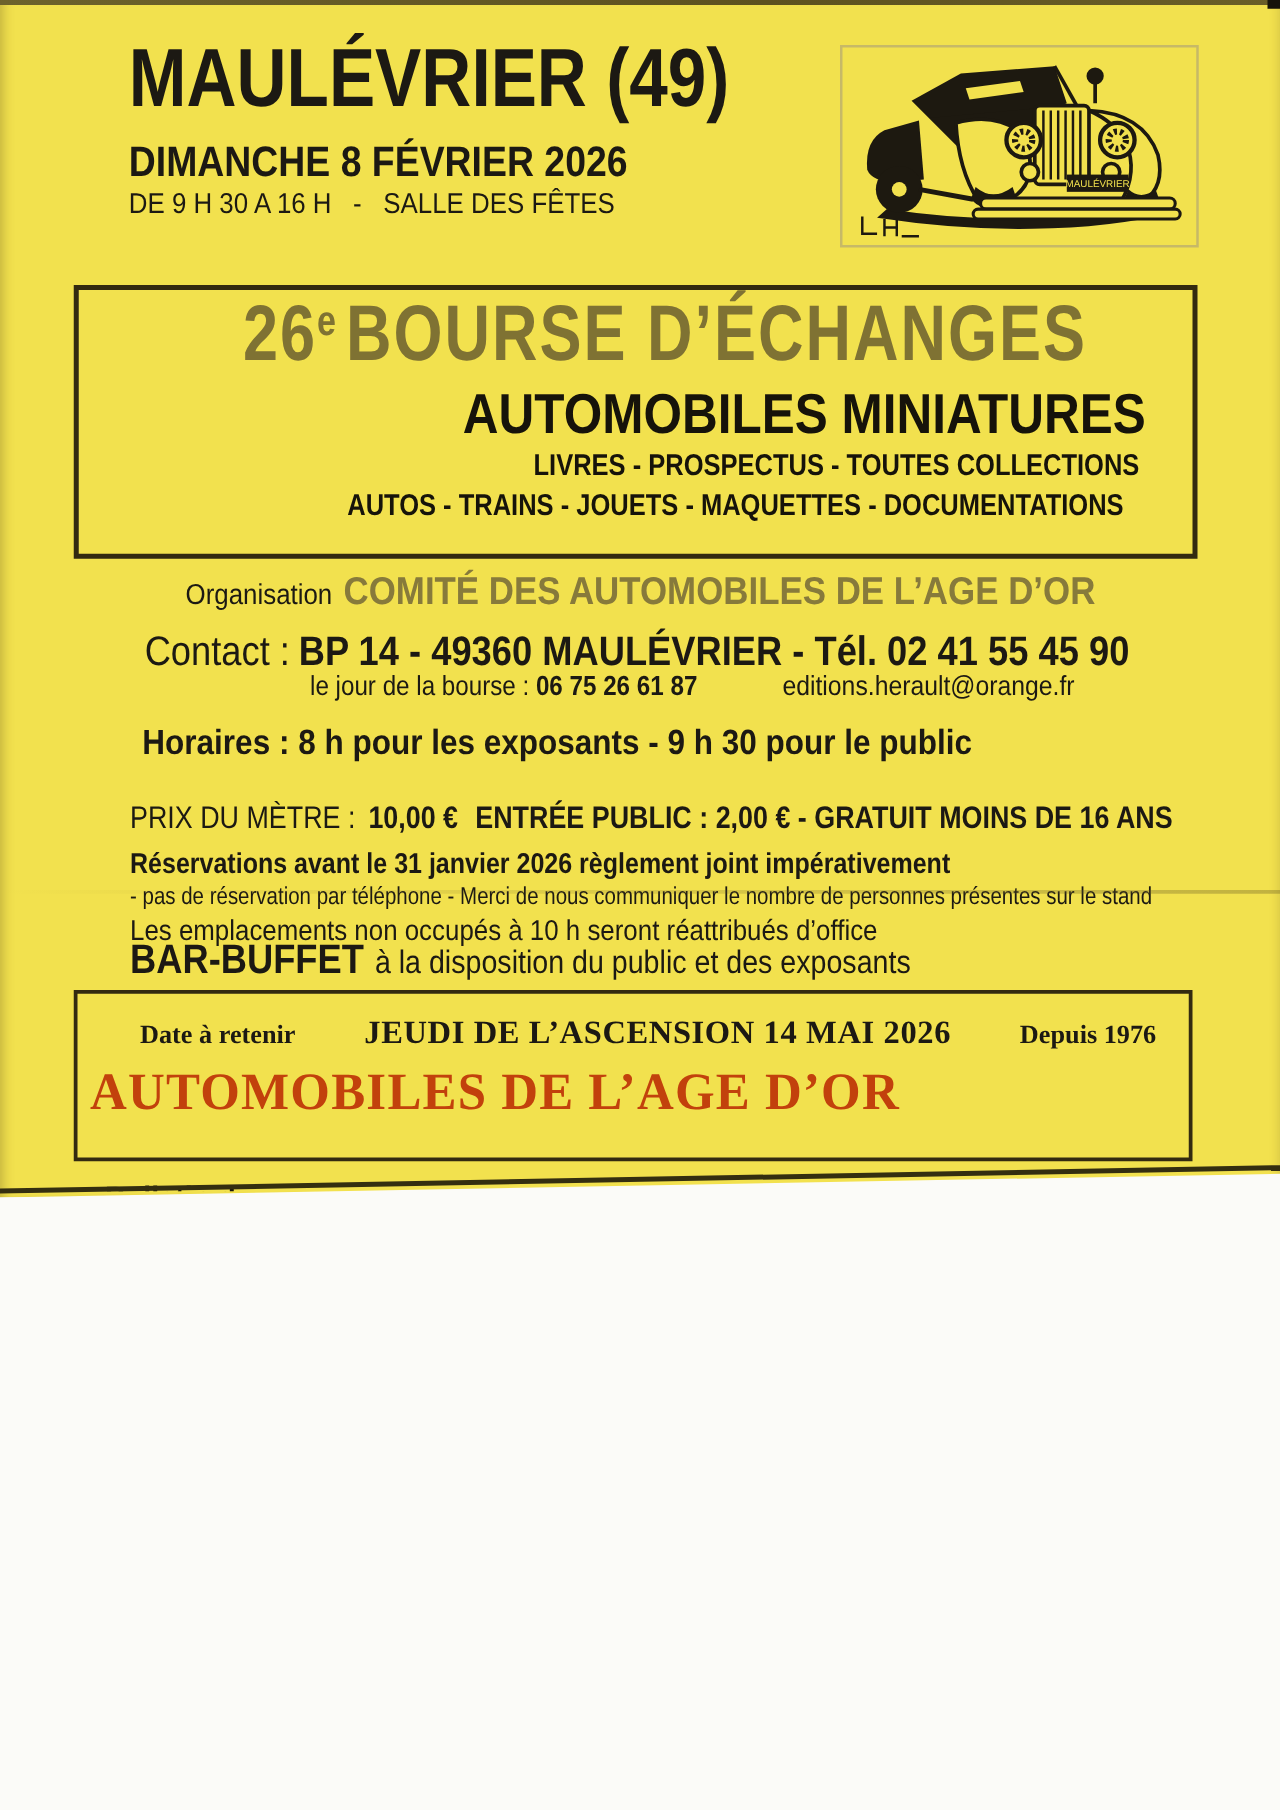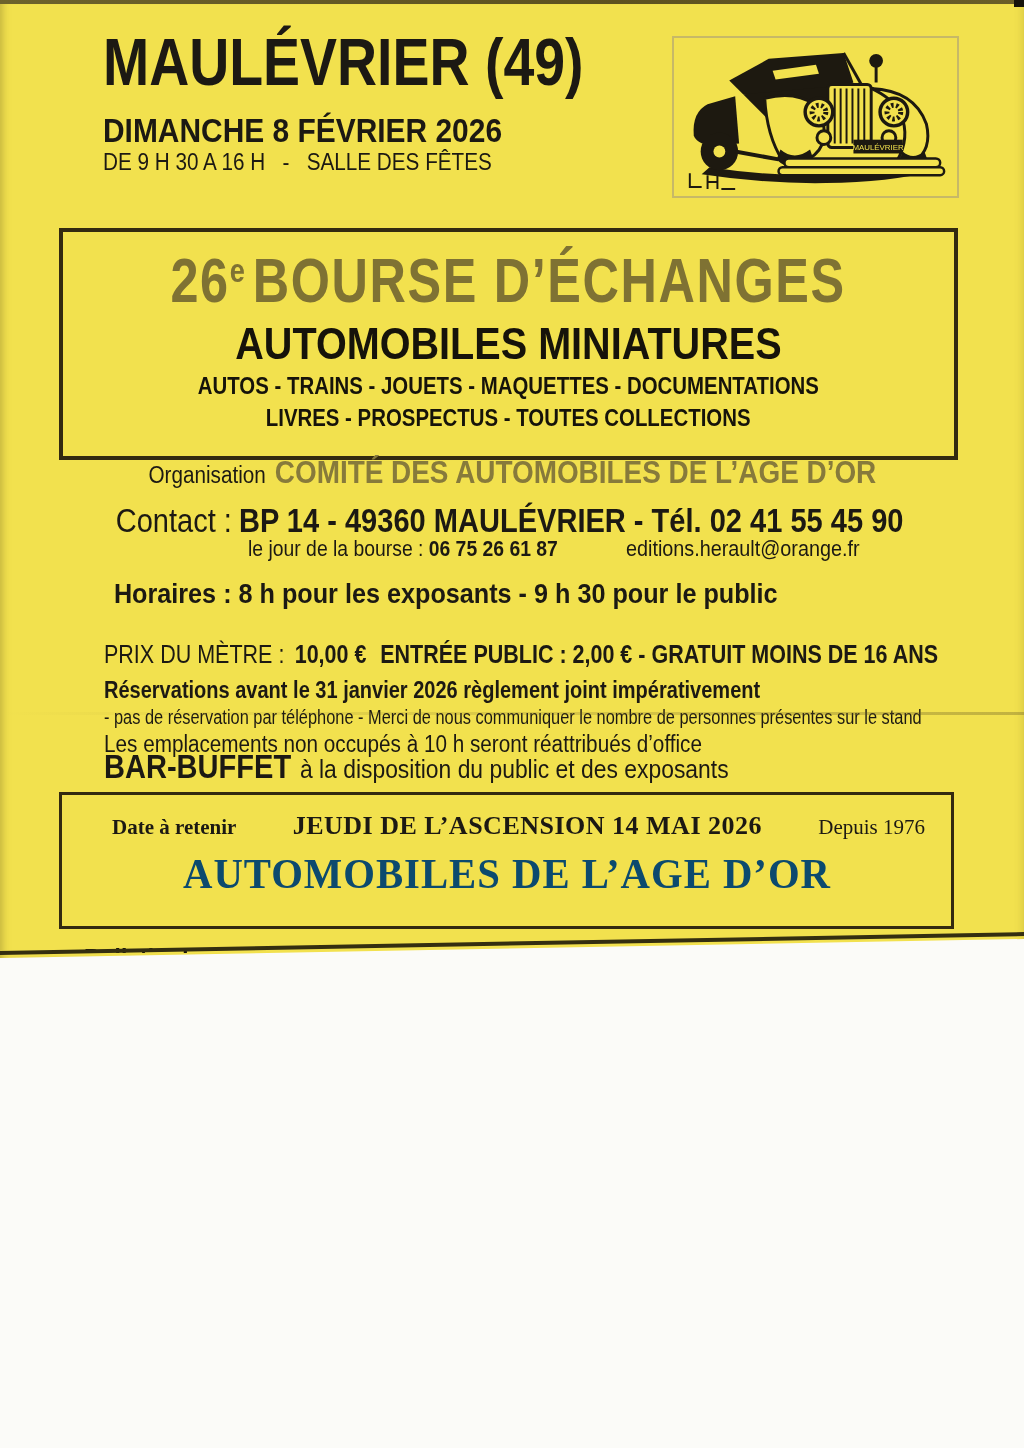"26e BOURSE D’ÉCHANGES" .main-box { padding-top: 17px -> 4px; text-align: center -> right }
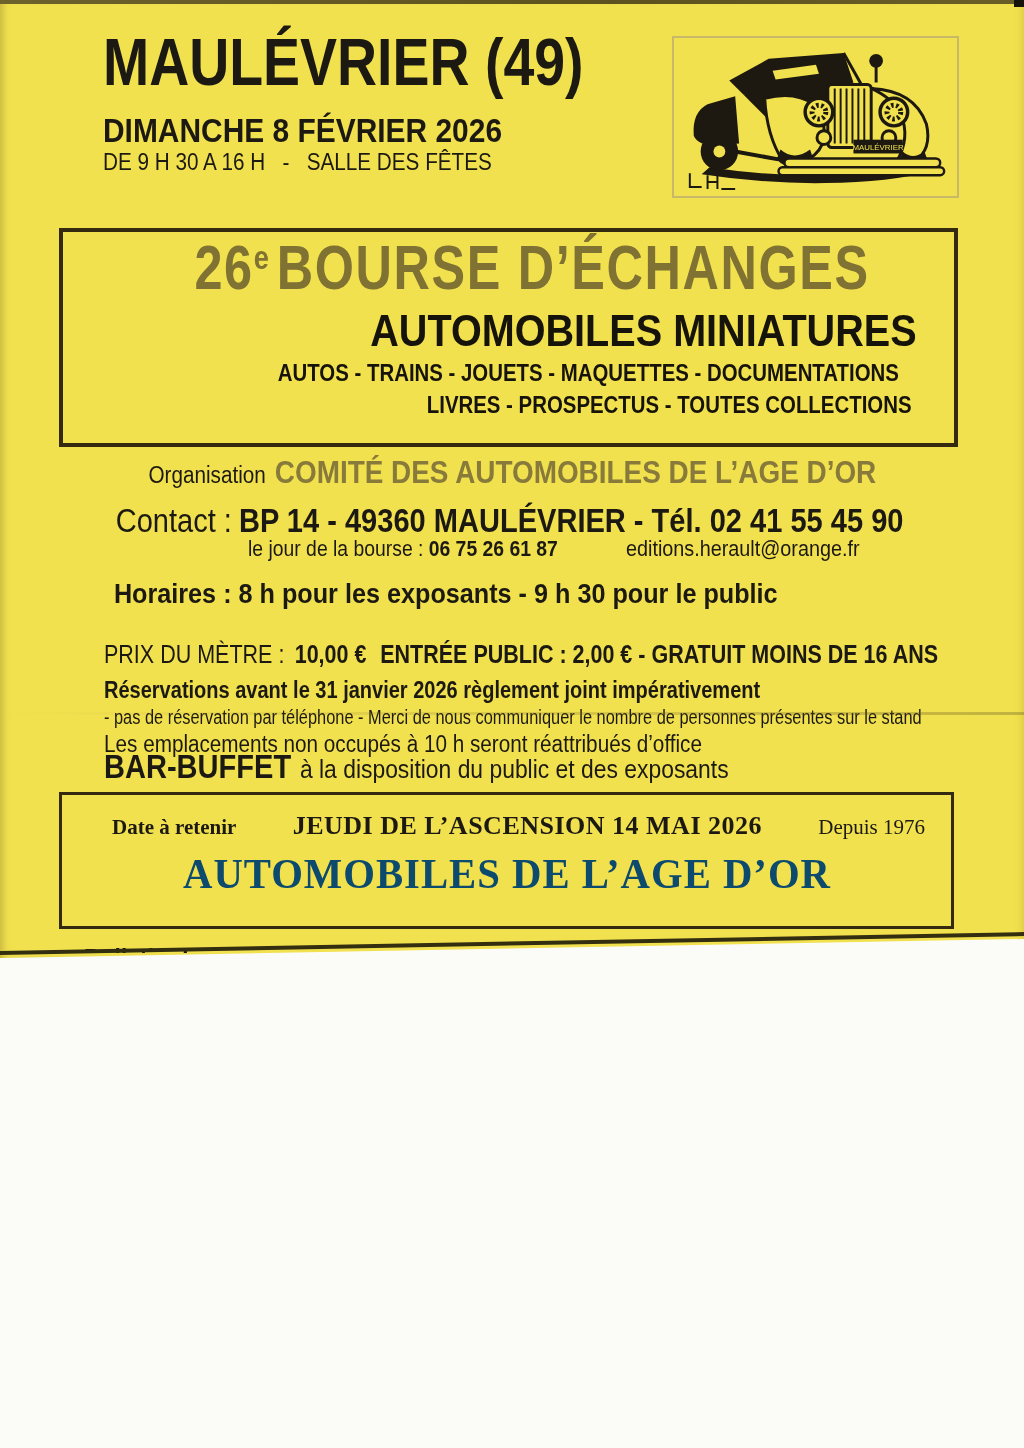"AUTOS - TRAINS - JOUETS" div { order: before "LIVRES - PROSPECTUS - TOUTES" -> after "LIVRES - PROSPECTUS - TOUTES" }
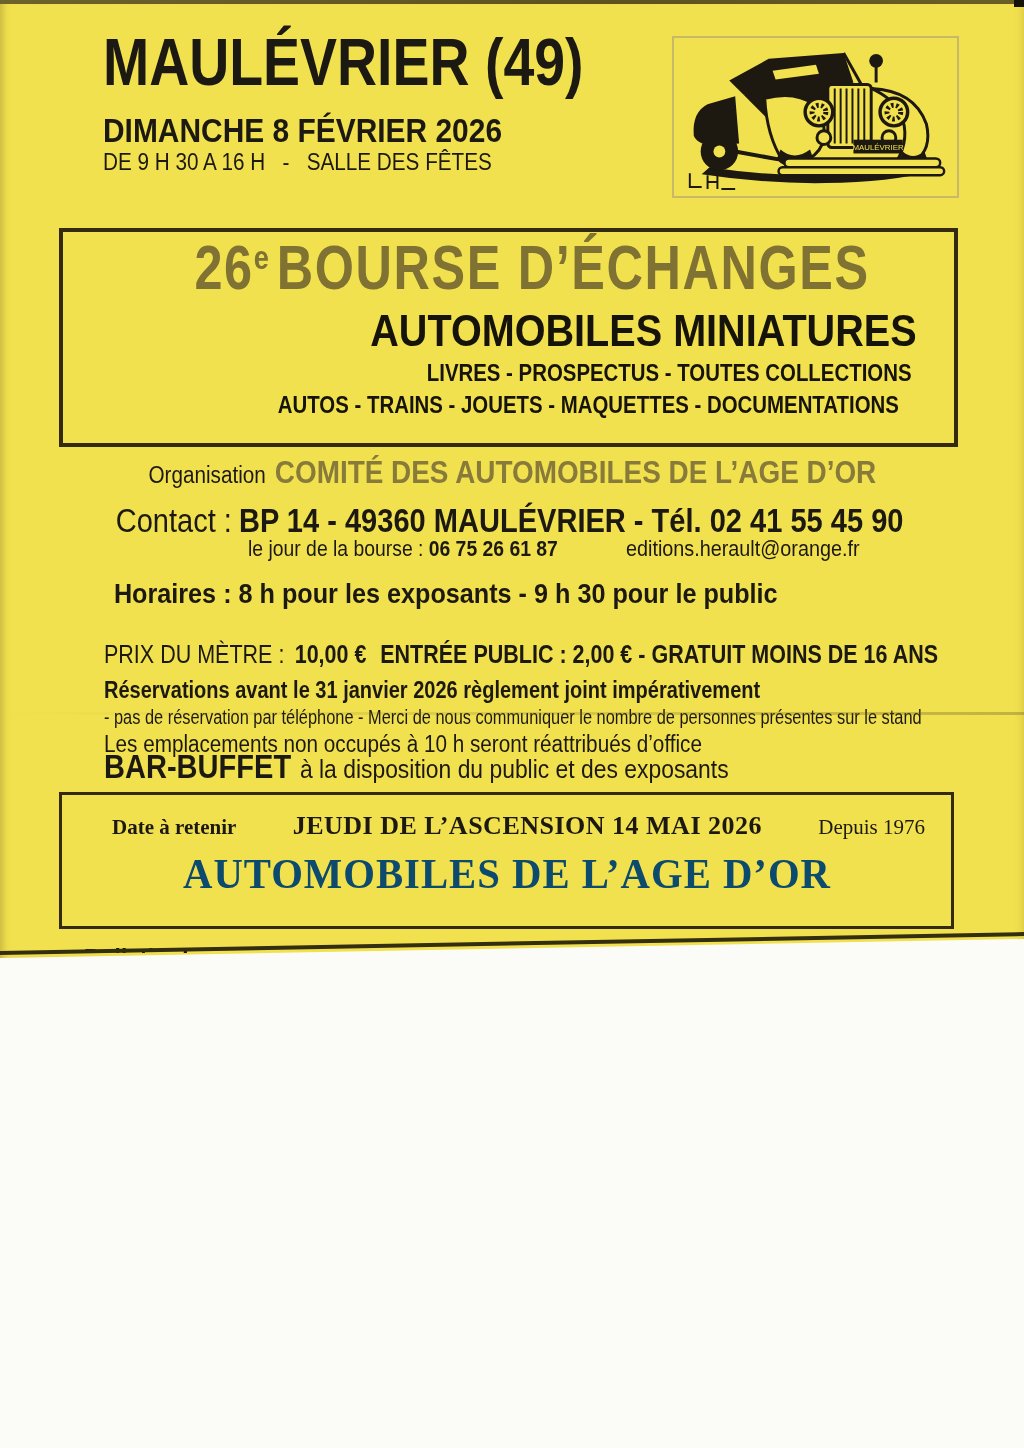"Depuis 1976" .nb-since { font-weight: normal -> bold }
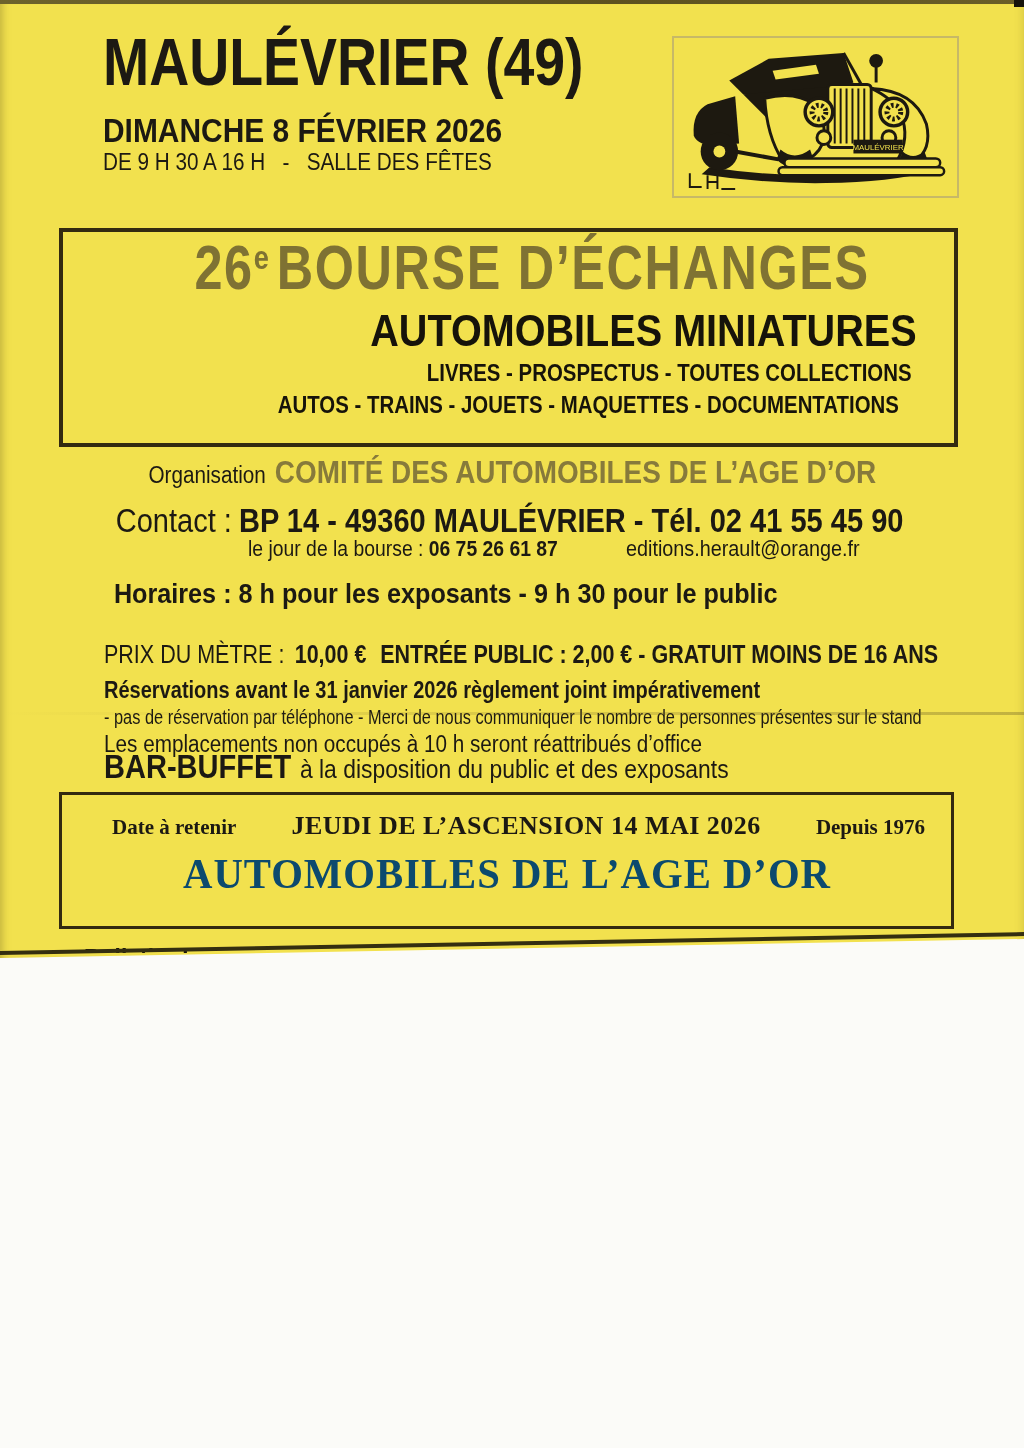"AUTOMOBILES DE L’AGE D’OR" .nb-club { color: #0c4a6e -> #c2410c; text-align: center -> left }
